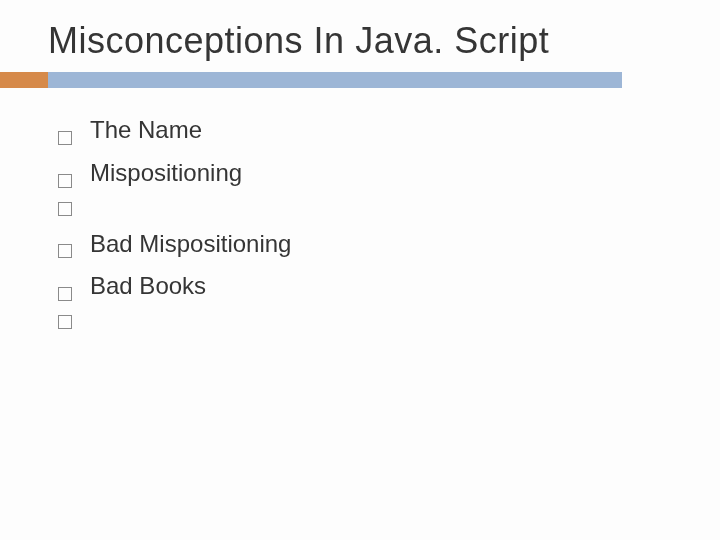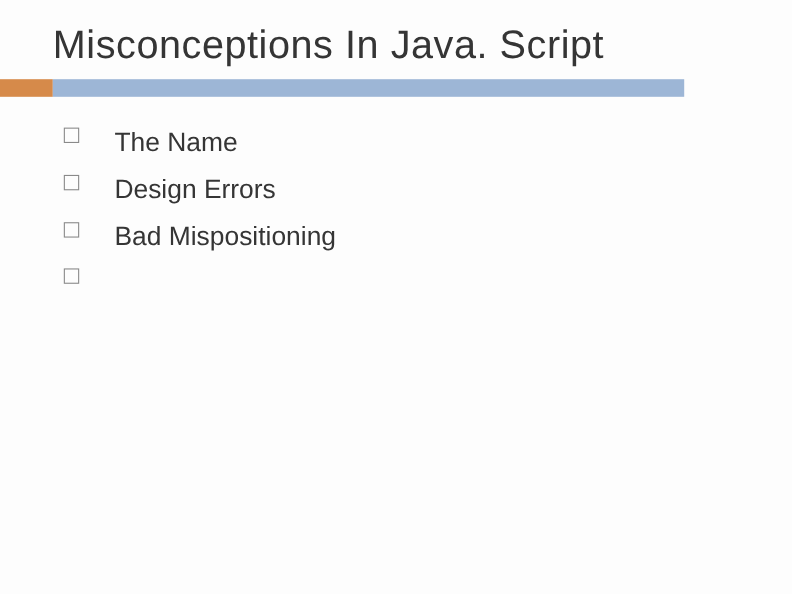"The Name" .item { align-items: flex-start -> flex-end; gap: 14px -> none }
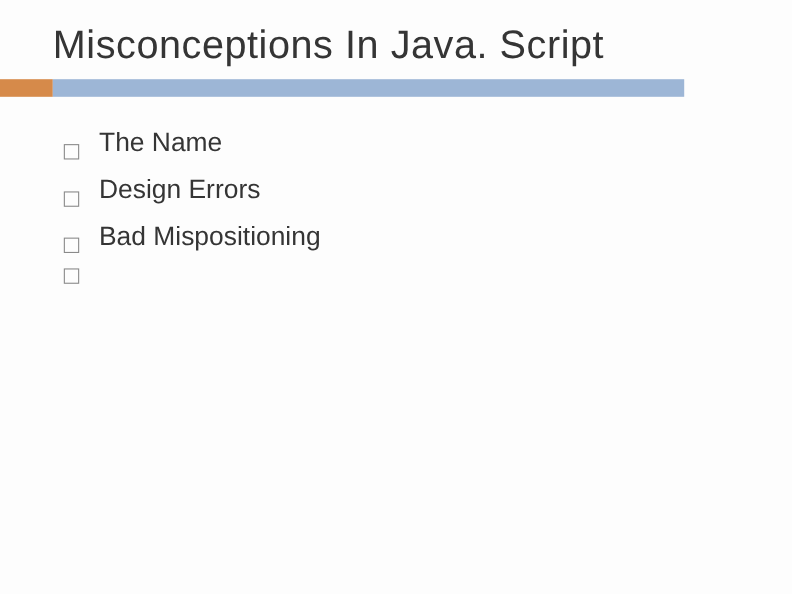"Mispositioning" div.item { html: none -> <div> <span></span> <span>Mispositioning</span> </div> }
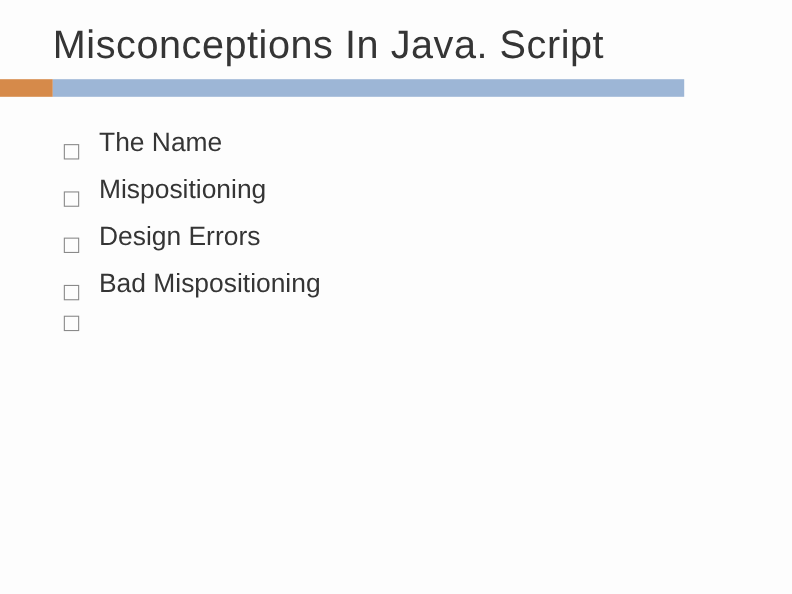"Design Errors" span.label { html: <span>Design Errors</span> -> none }
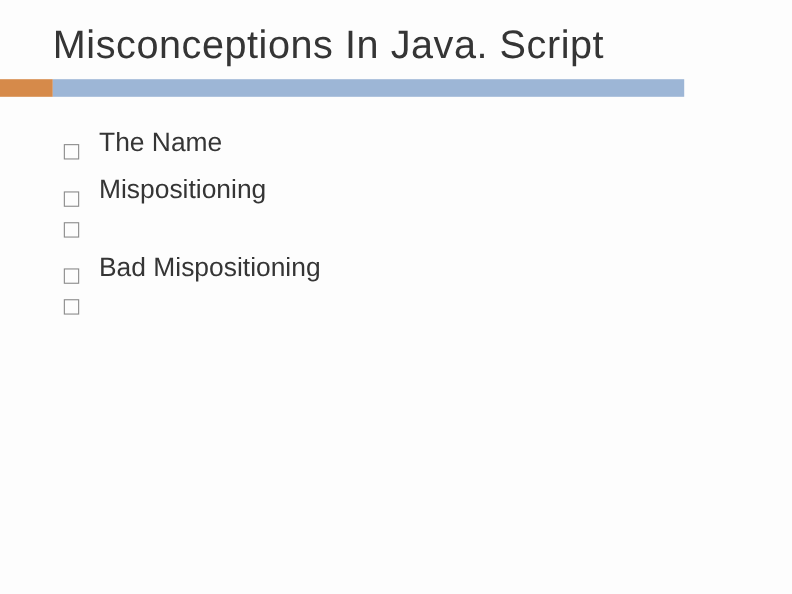"Bad Books" div.item { html: none -> <div> <span></span> <span>Bad Books</span> </div> }
